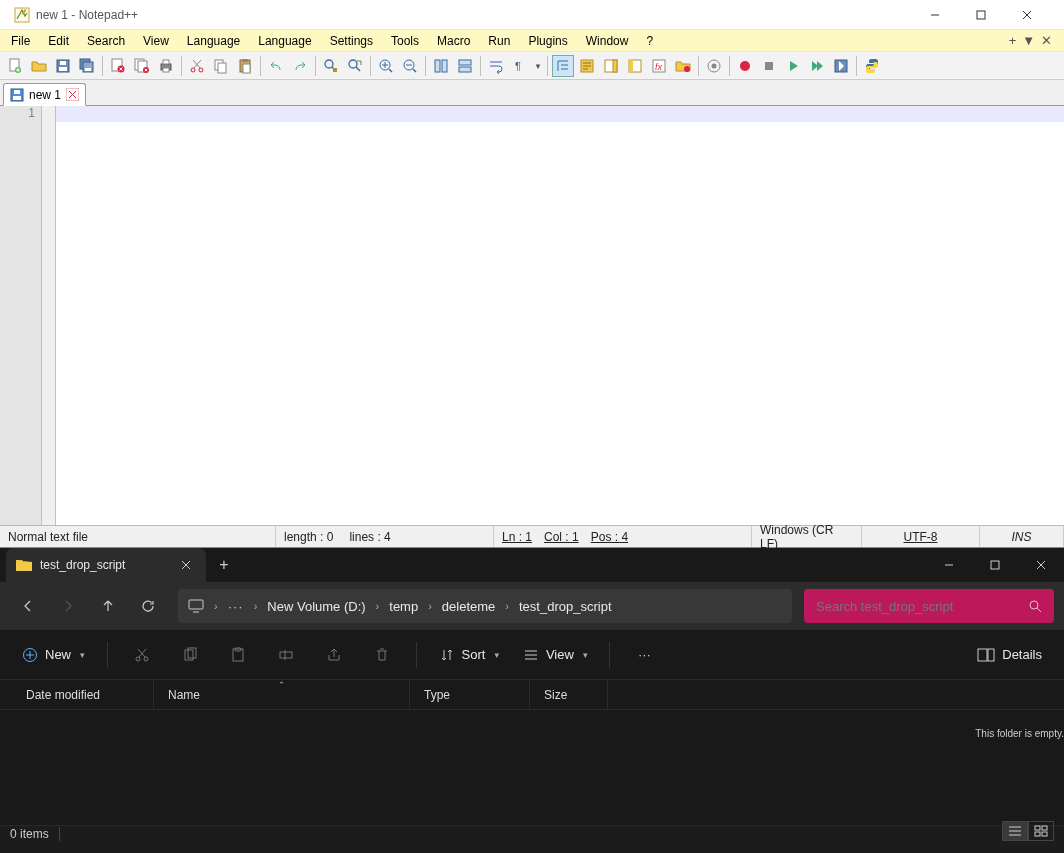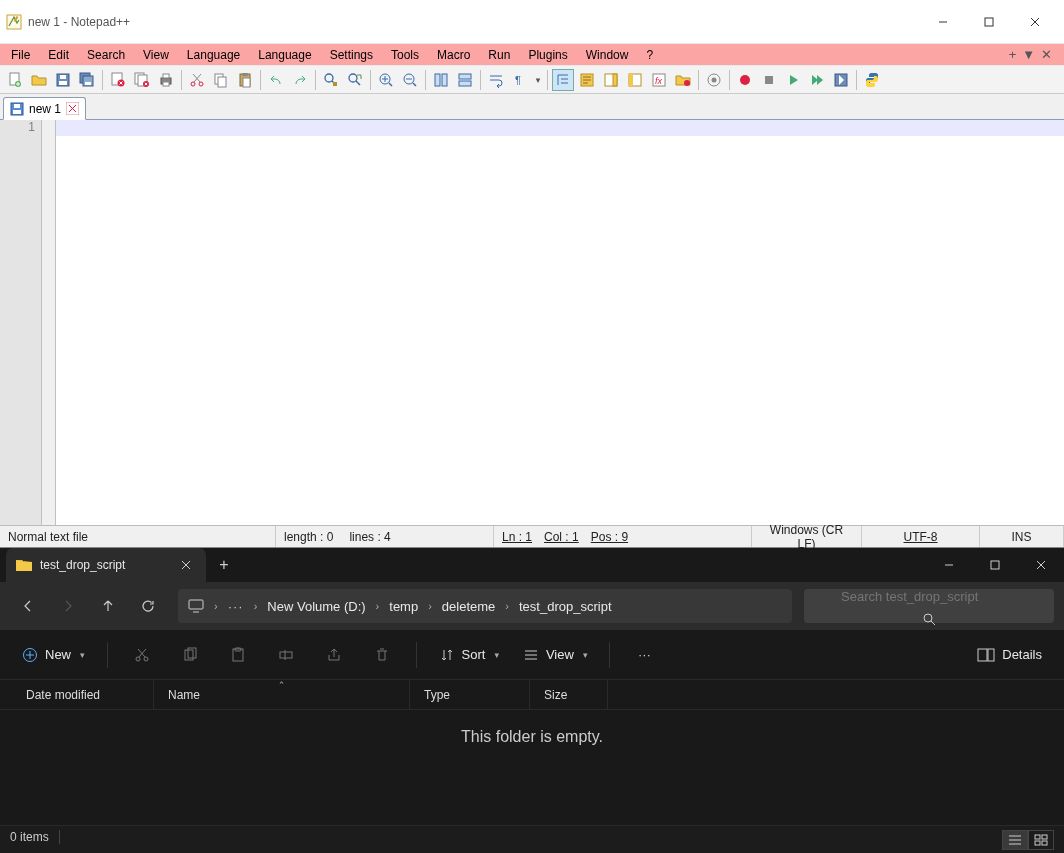"new 1 - Notepad++" .npp-titlebar { height: 44px -> 30px; padding: 0 6px -> 0 14px }
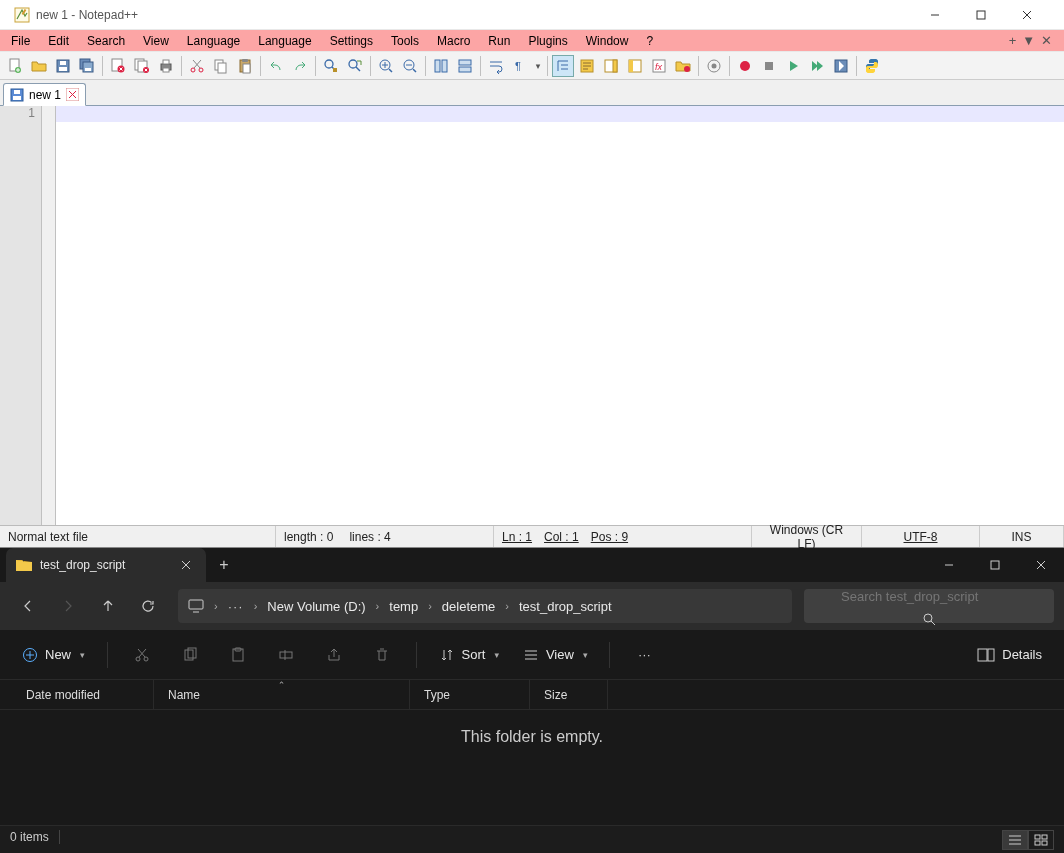"File" .npp-menubar { background: #fca5a5 -> #fef9c3 }
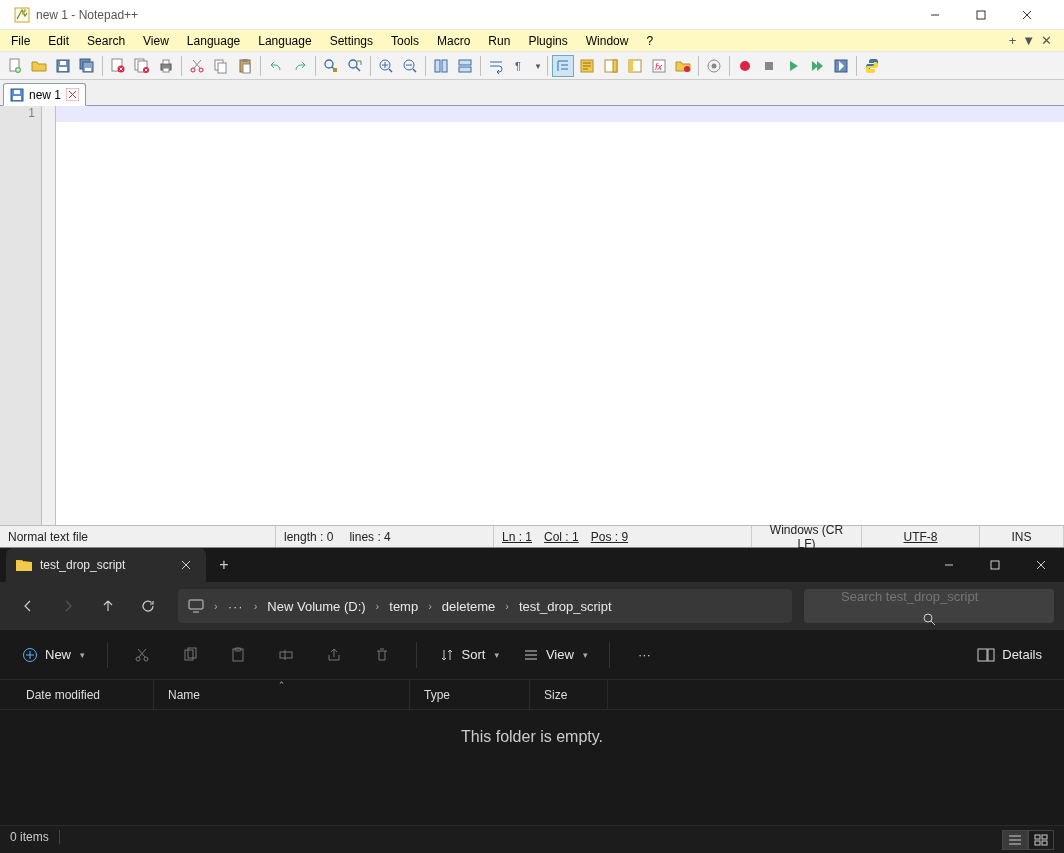"Pos : 9" span { text: 9 -> 4 }
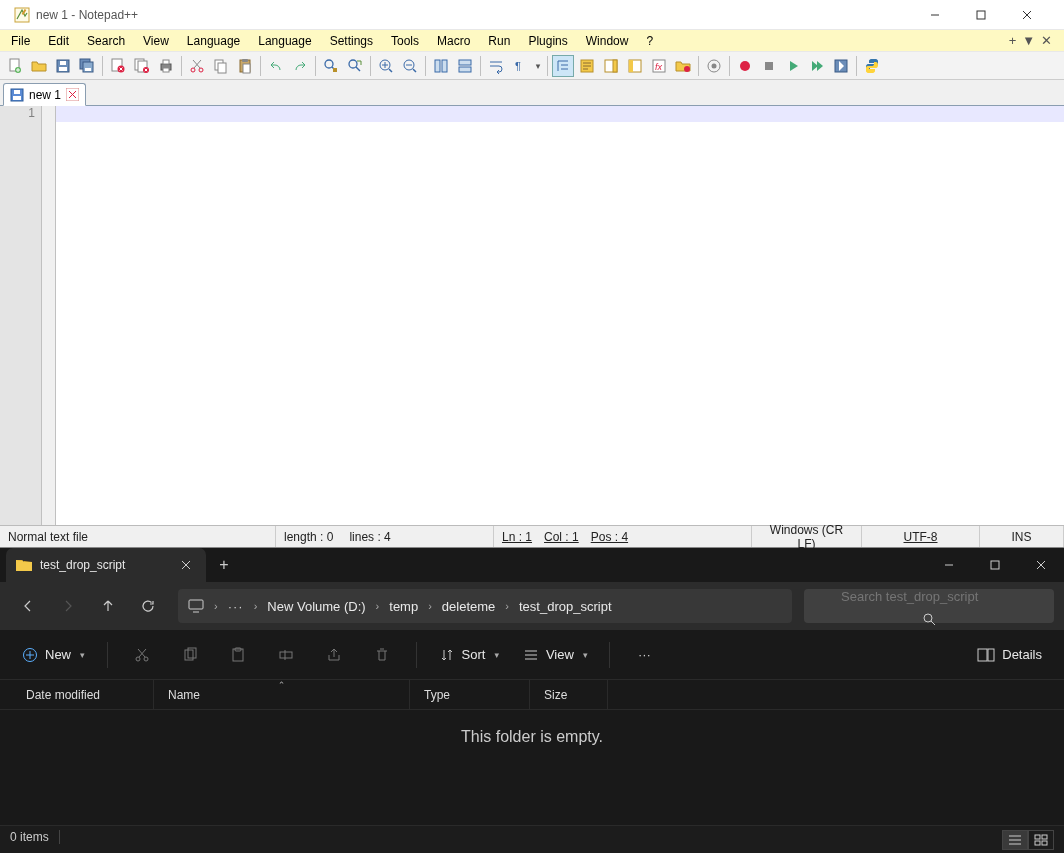"Windows (CR LF)" .st-eol { text-align: center -> none }
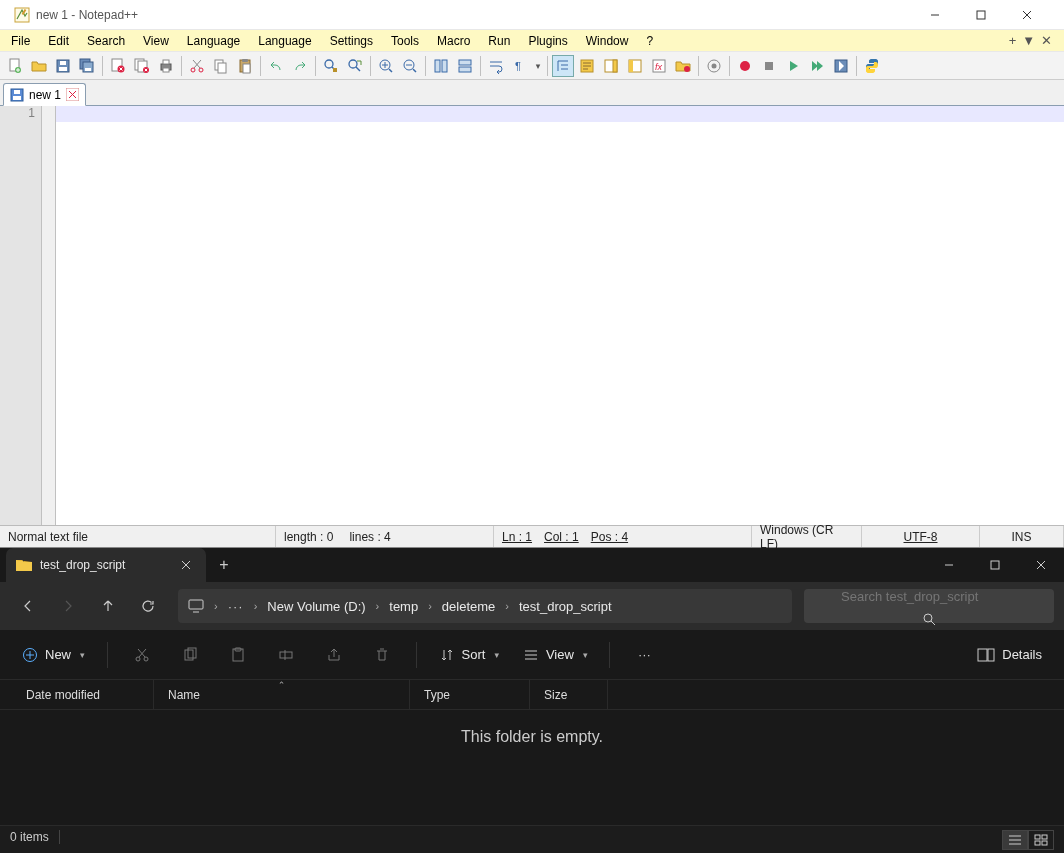"INS" .st-ovr { font-style: none -> italic }
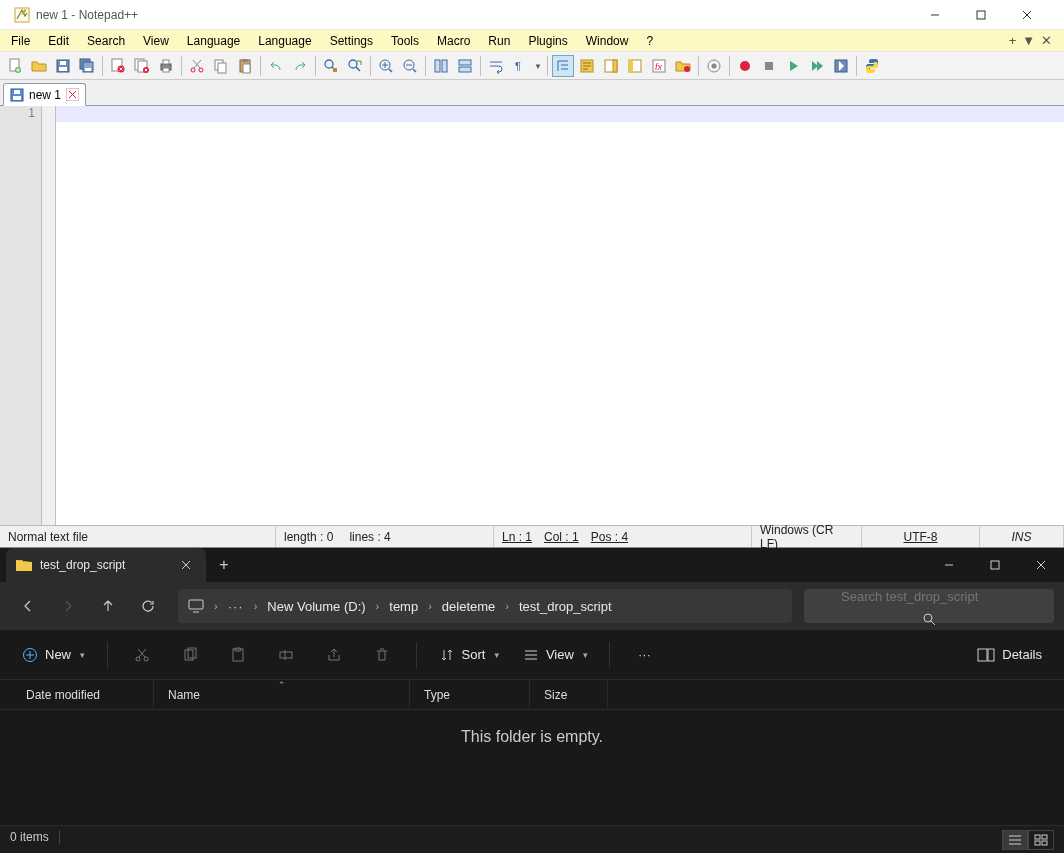"Search test_drop_script" .search-pill { background: #404040 -> #be185d; flex-direction: column -> none }
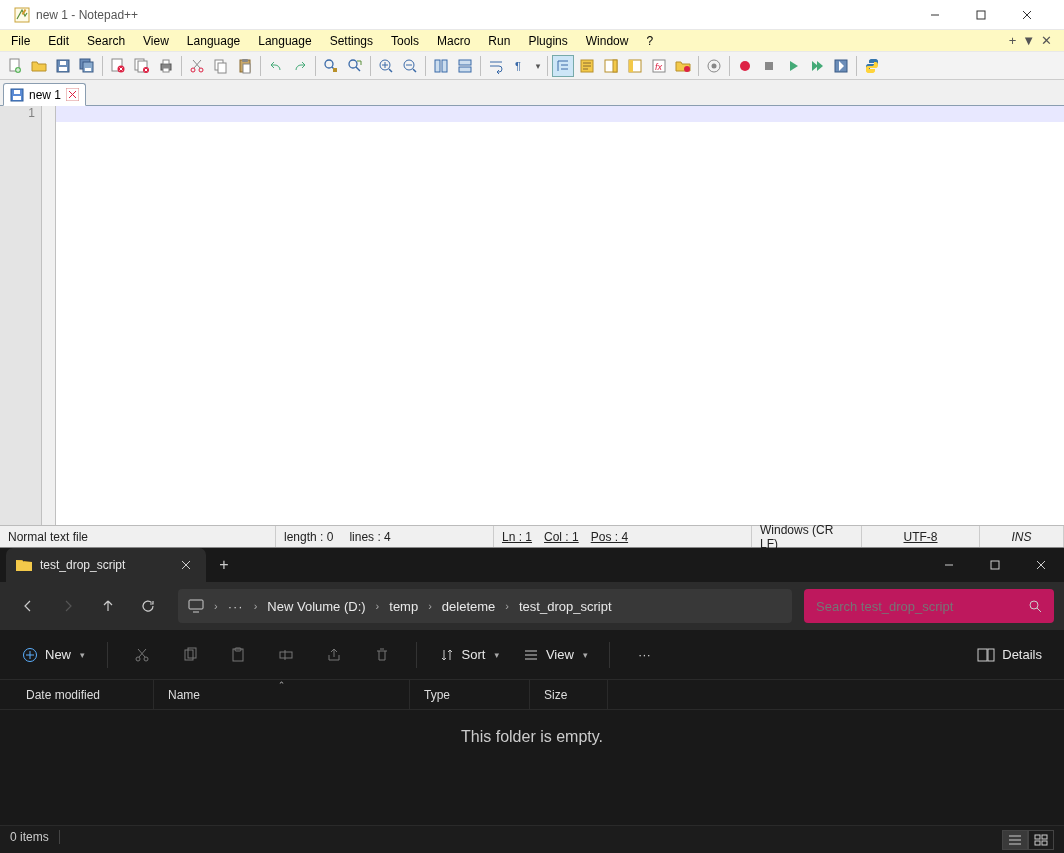"This folder is empty." .exp-body { font-size: 16px -> 10px; justify-content: center -> flex-end }
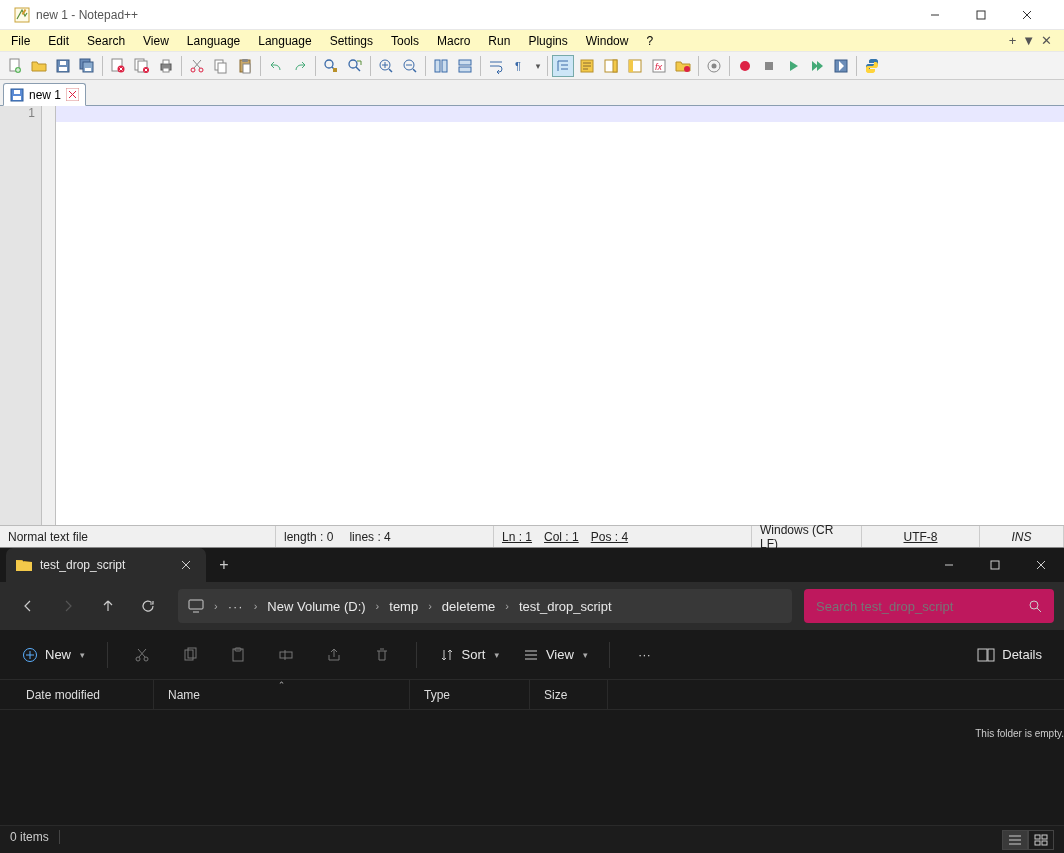"0 items" .exp-status { align-items: flex-start -> flex-end; padding: 4px 10px -> 12px 10px }
